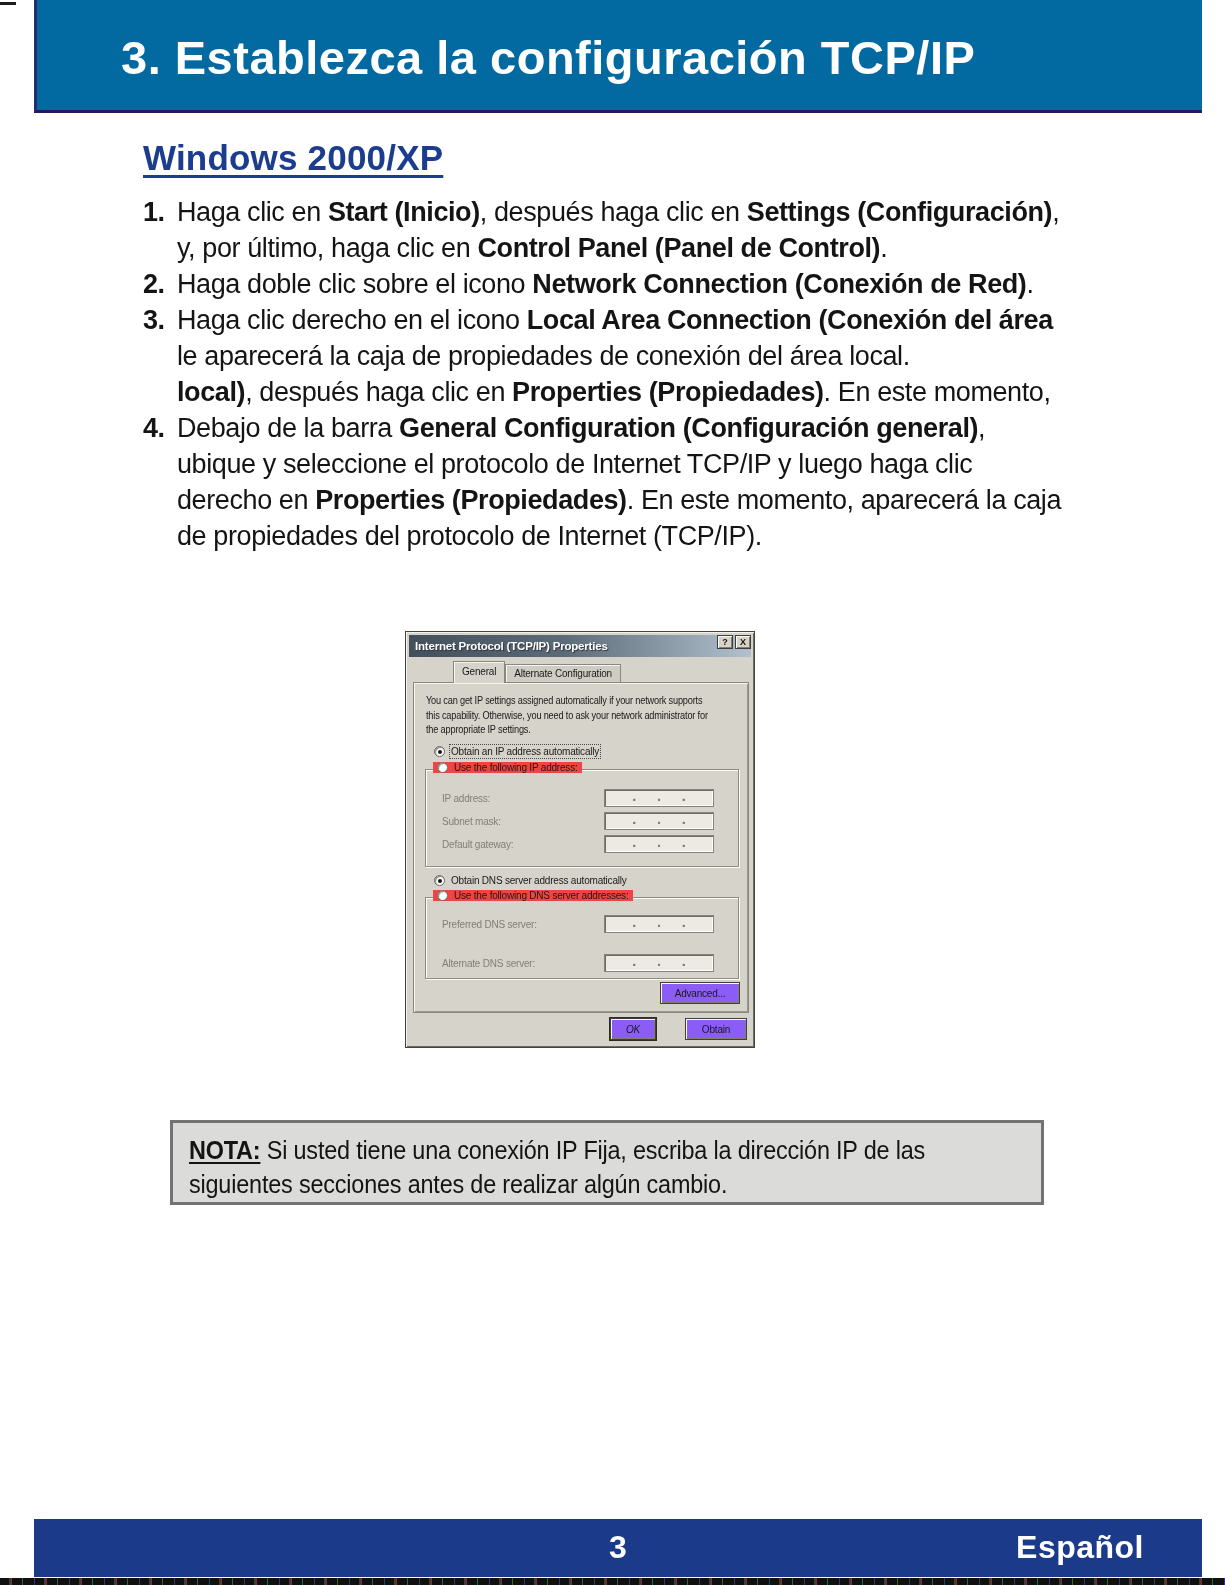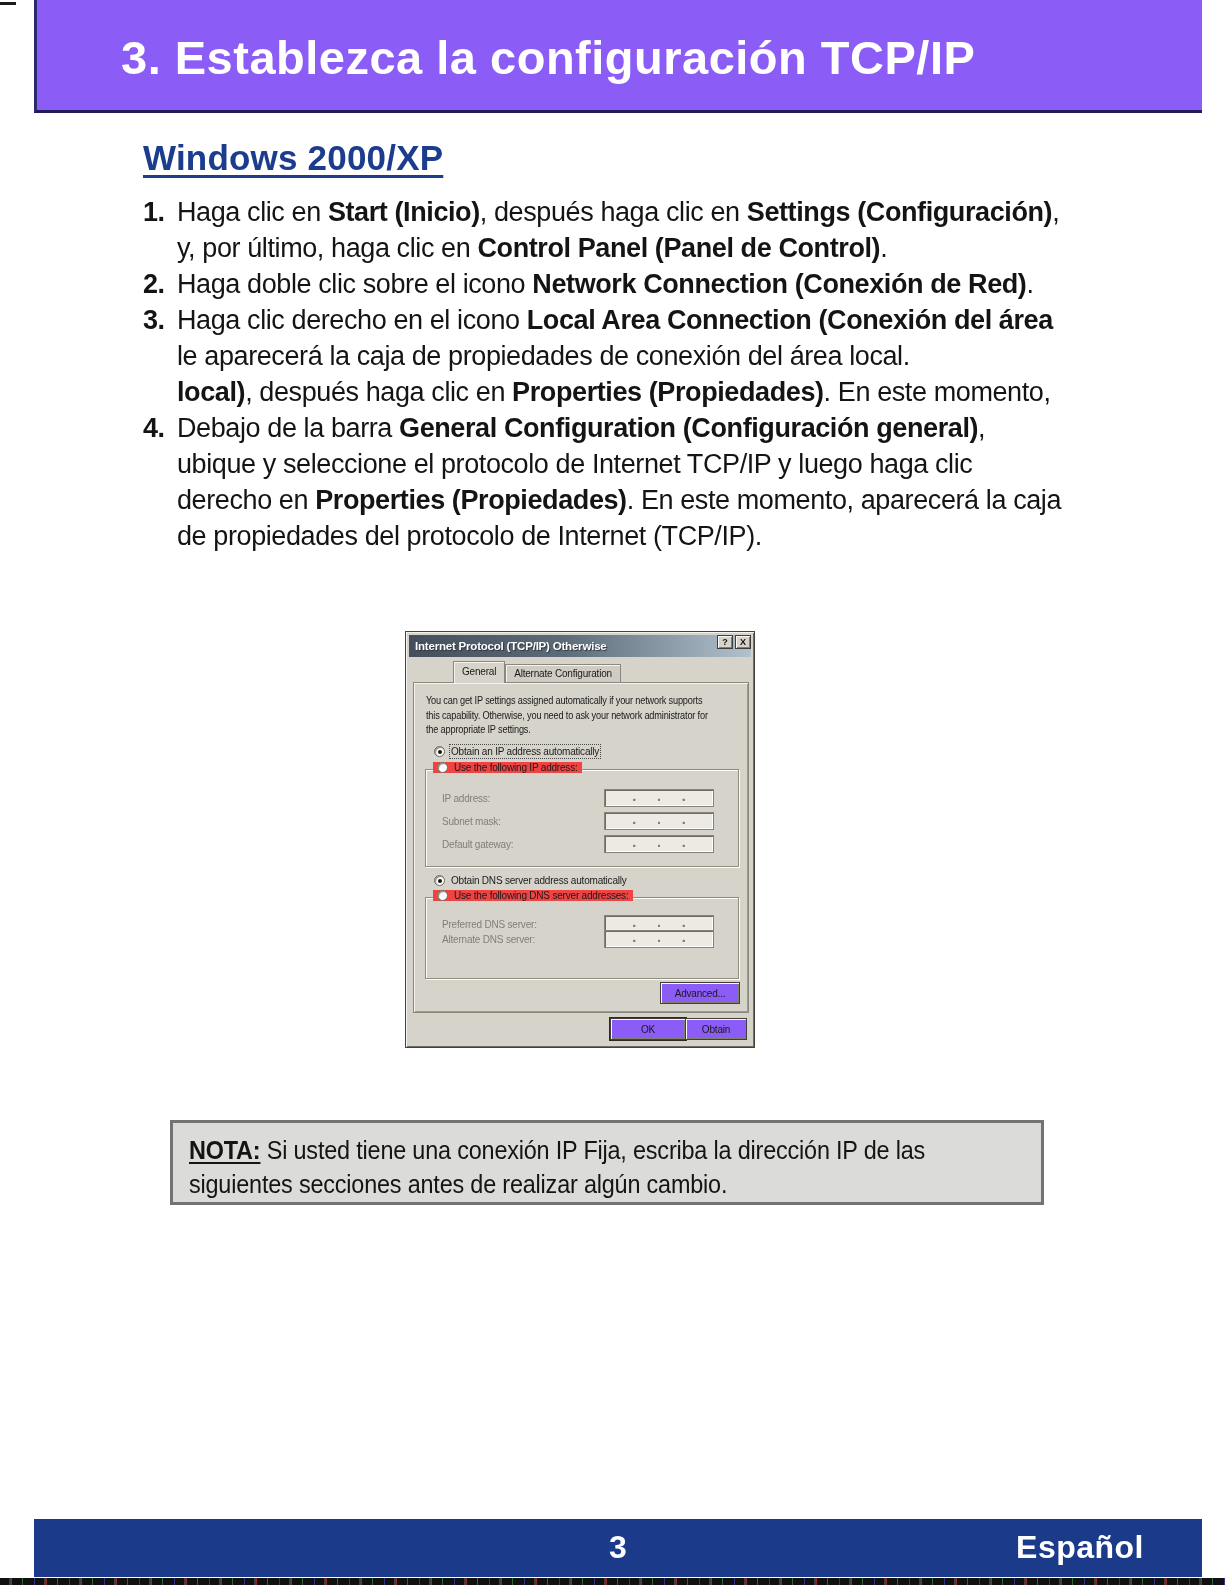"3. Establezca la configuración TCP/IP" .banner { background: #8b5cf6 -> #0369a1 }
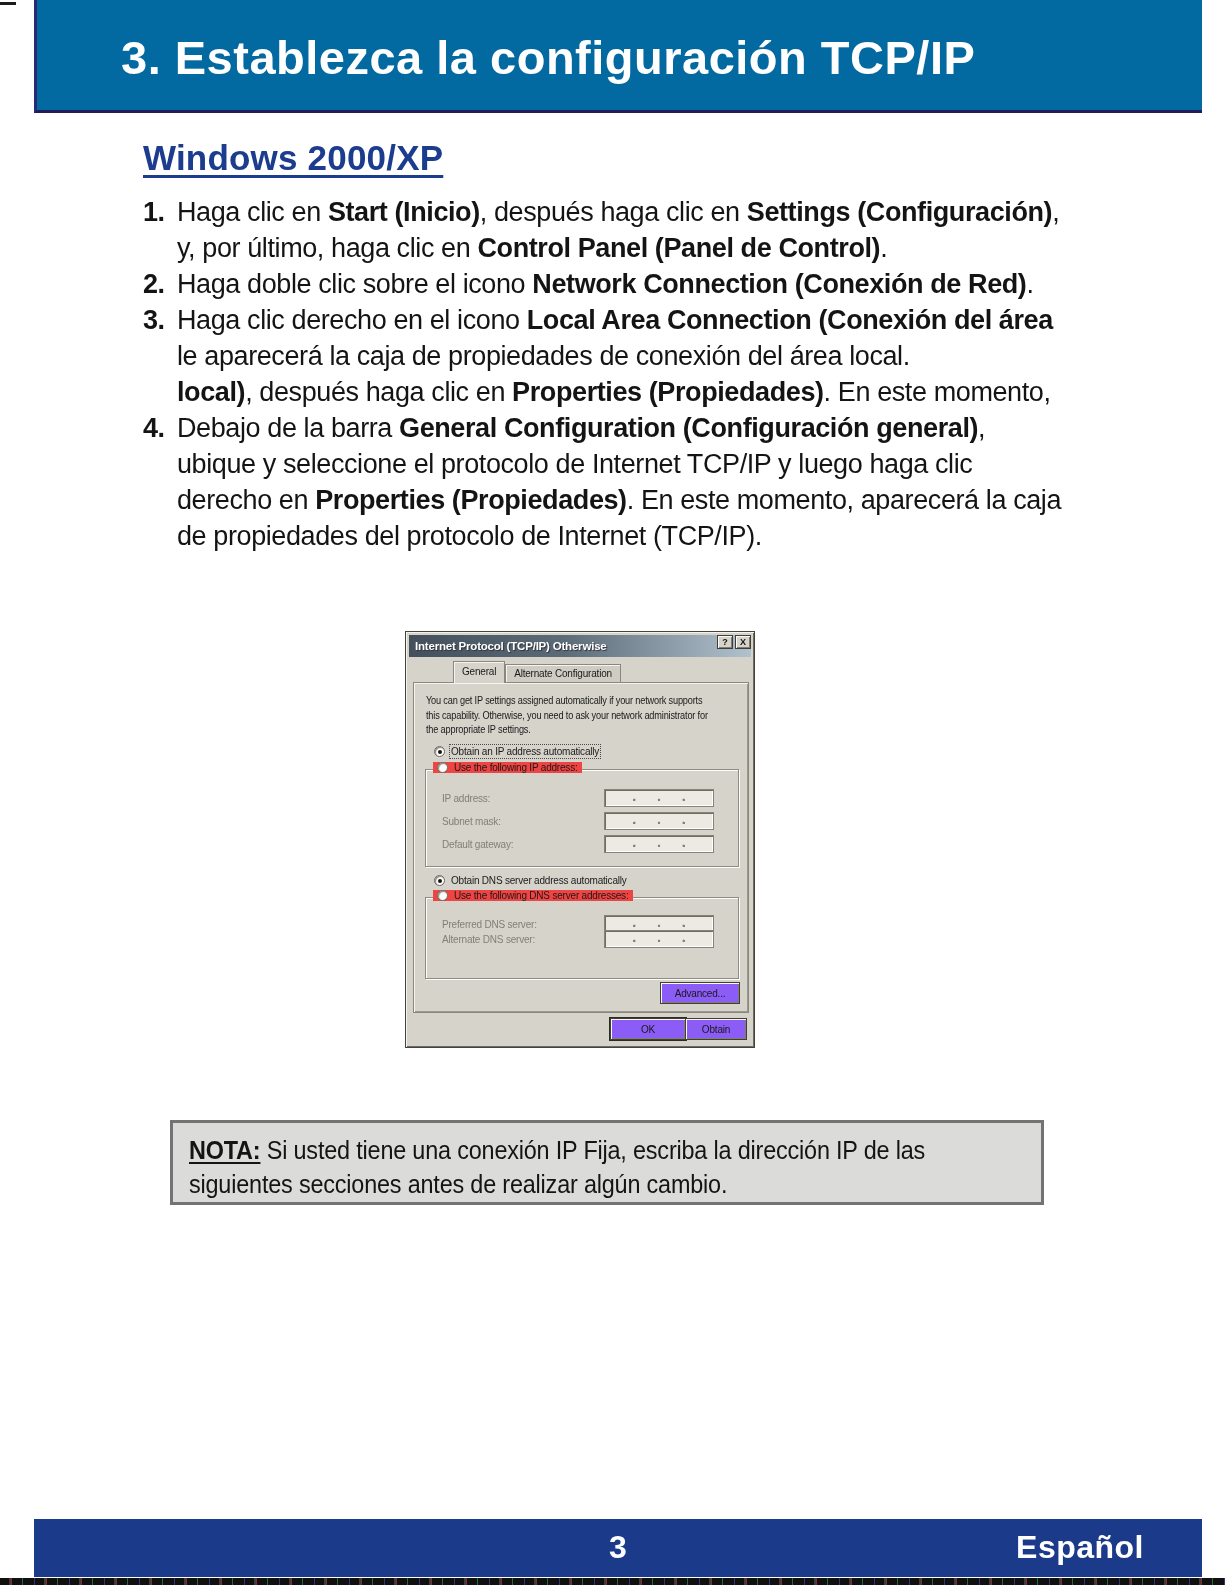"Internet Protocol (TCP/IP) Otherwise" span.dlg-title { text: Otherwise -> Properties }
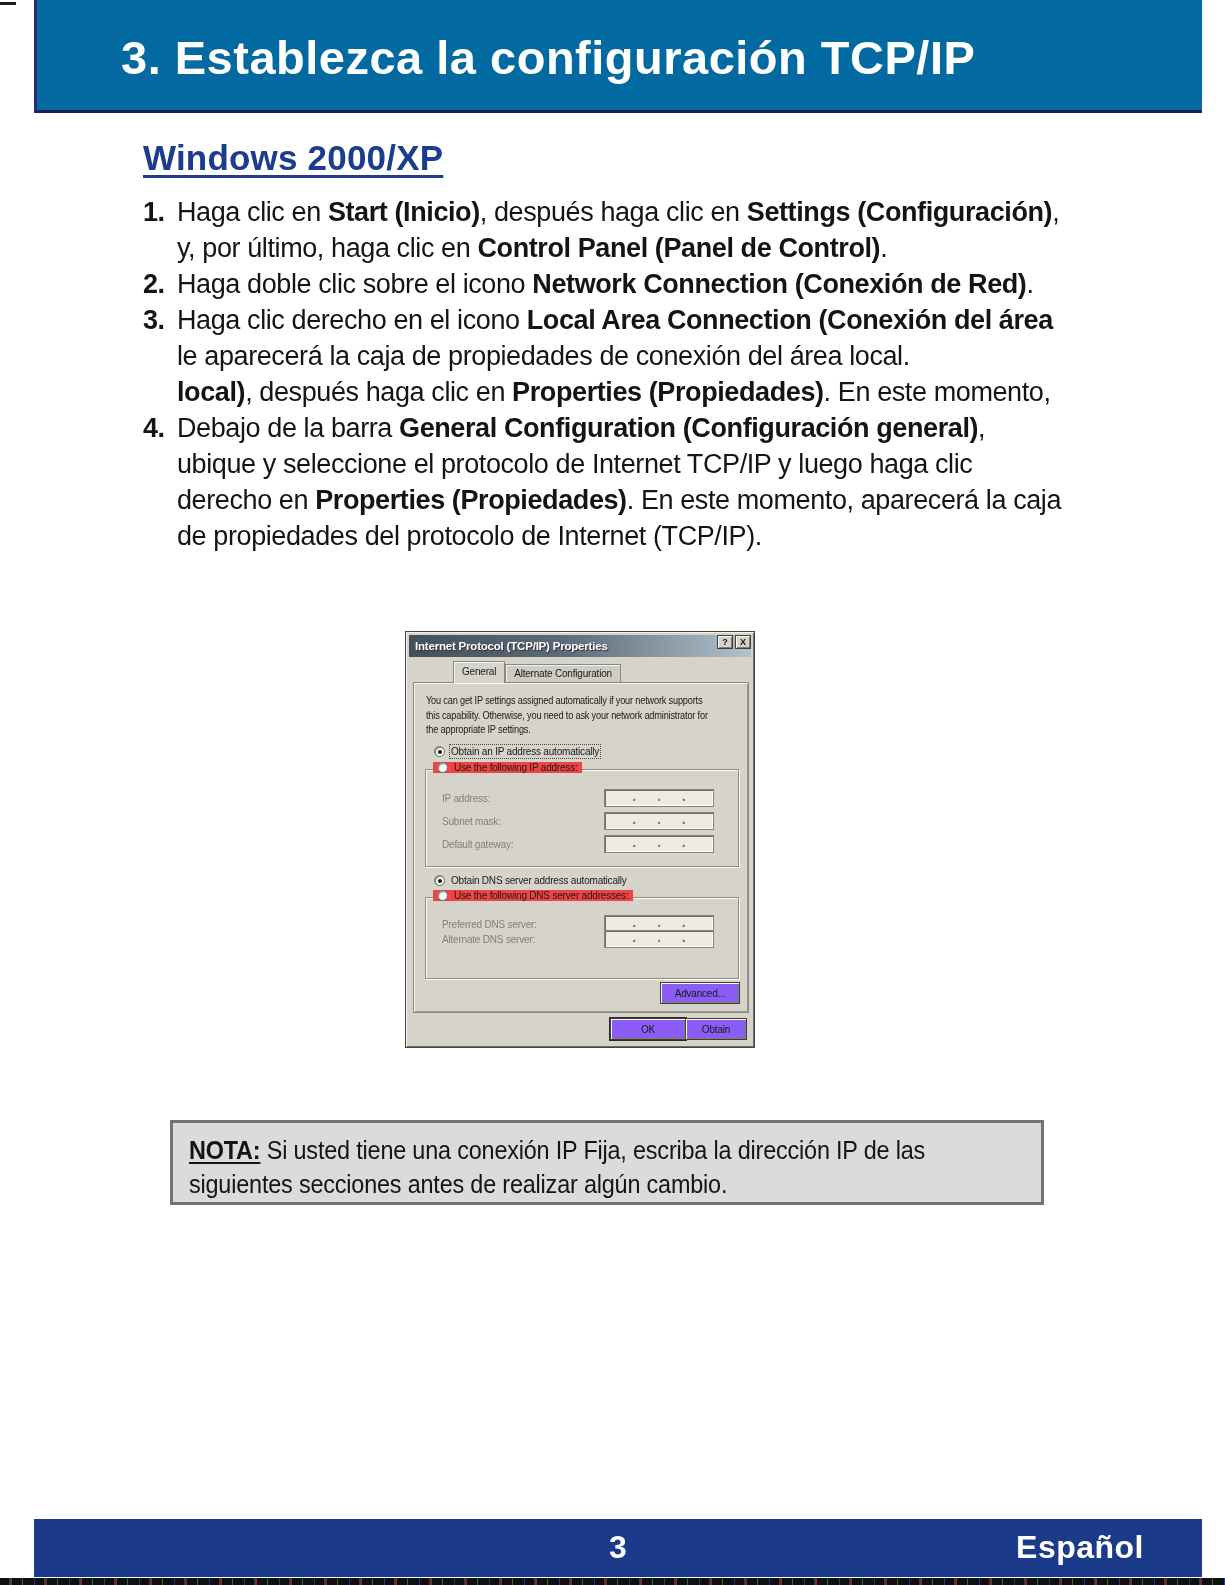"Alternate DNS server:" div.field-row { top: 32px -> 56px }
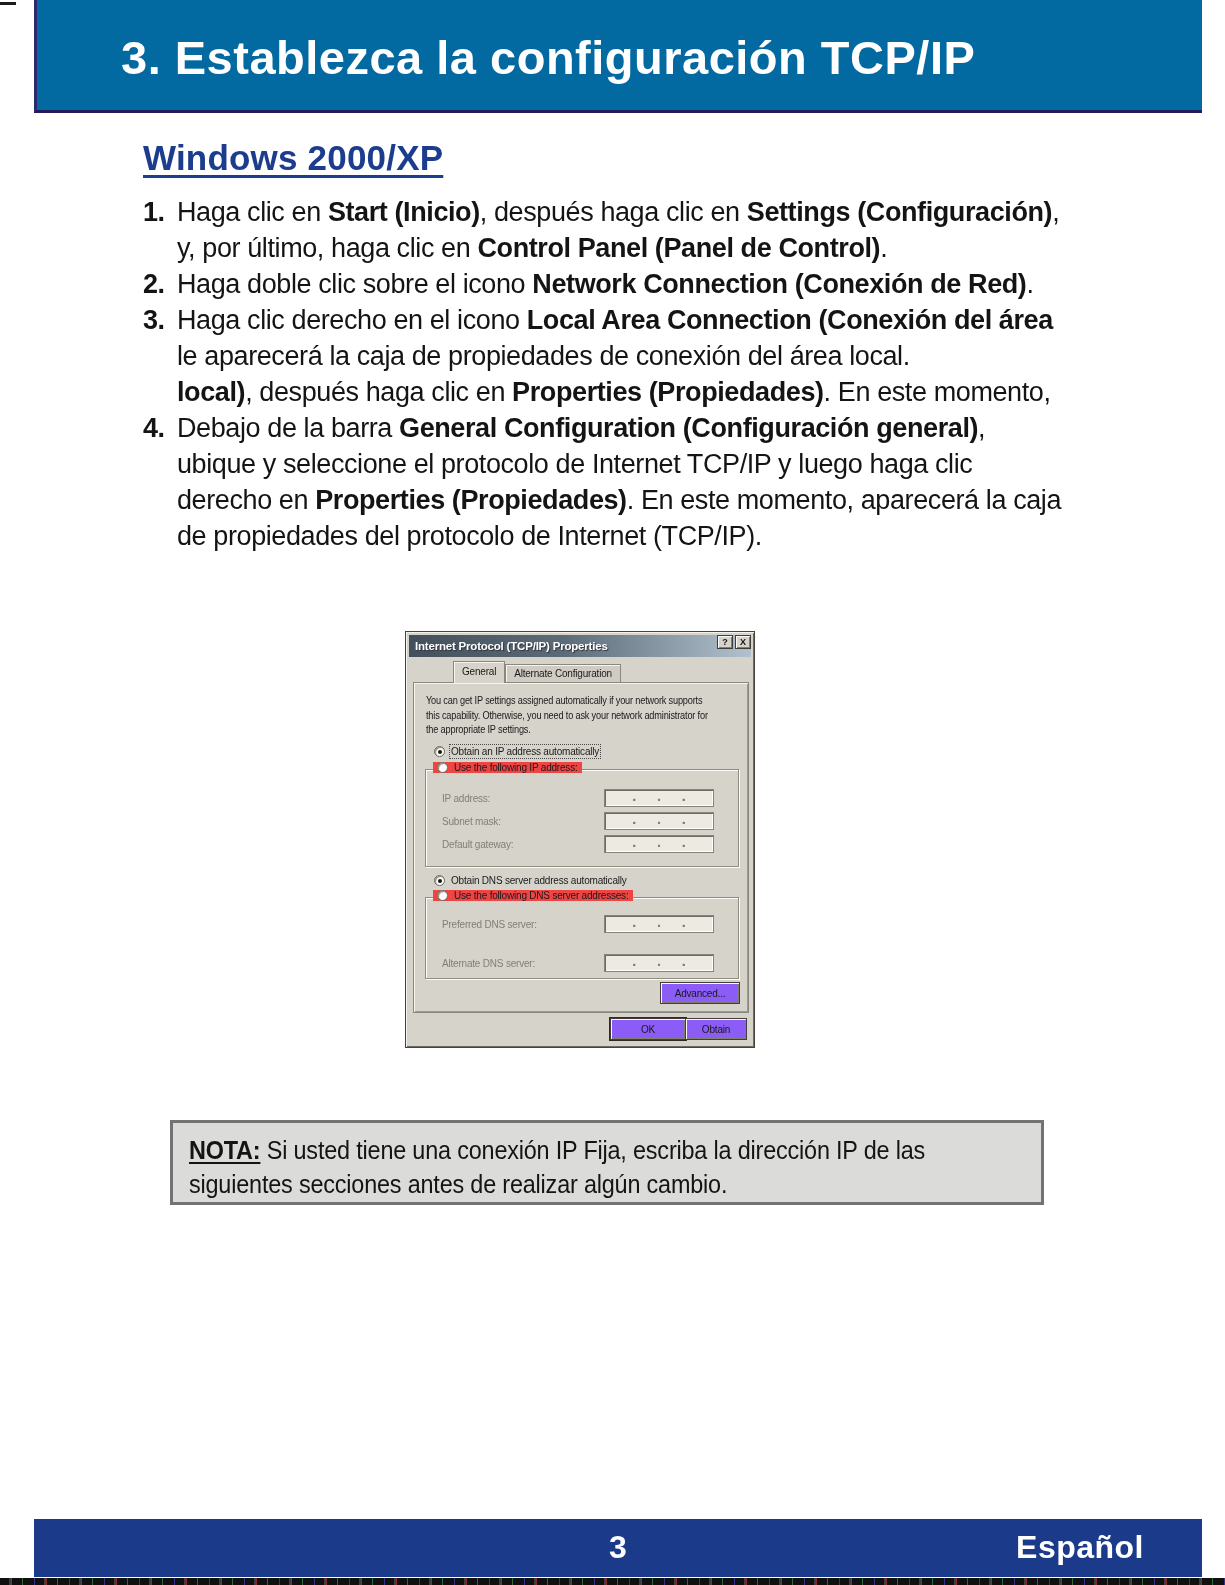"OK" .btn-ok { font-style: none -> italic; width: 76px -> 46px }
